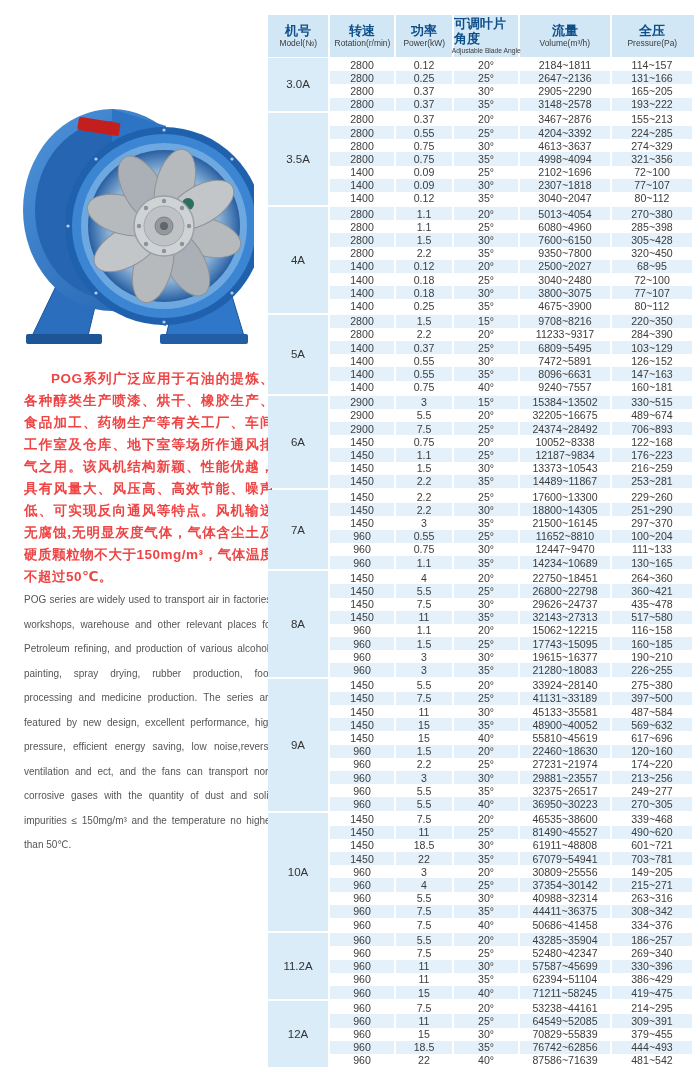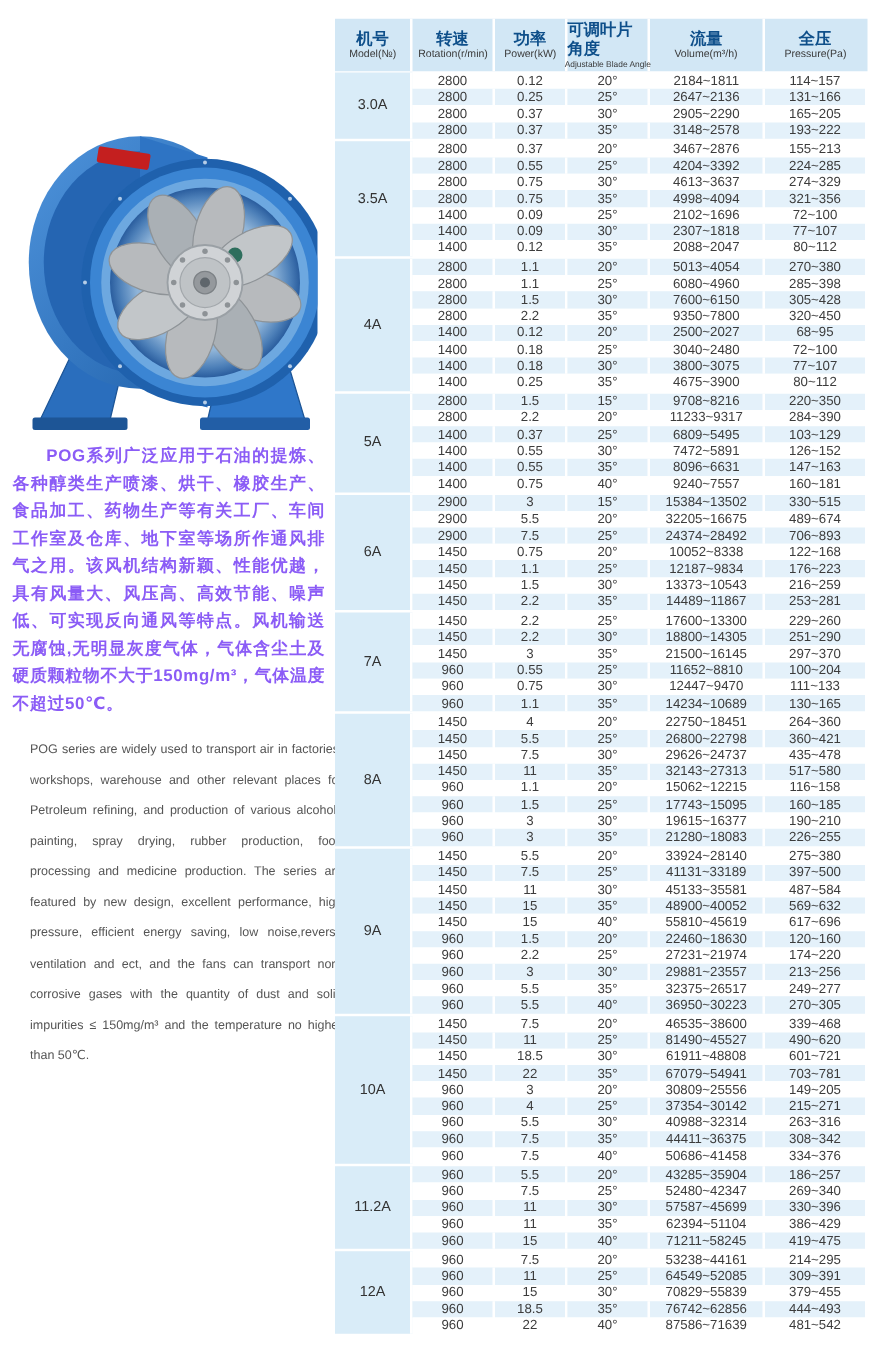"2088~2047" span.cell { text: 2088 -> 3040 }
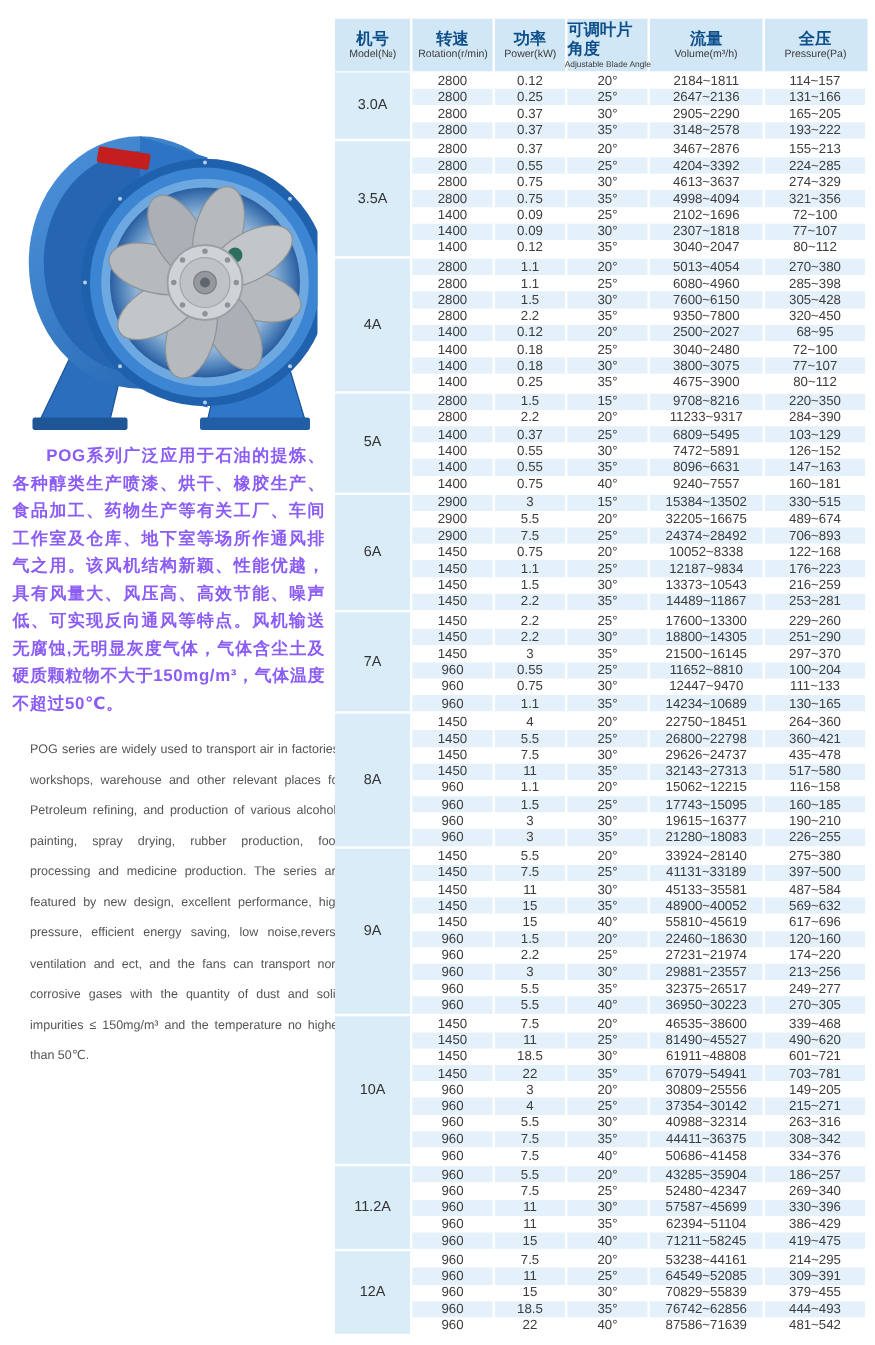"POG系列广泛应用于石油的提炼、各种醇类生产喷漆、烘干、橡胶生产、食品加工、药物" .zh-text { color: #8b5cf6 -> #ef4444; margin: 2px -> 16px }
